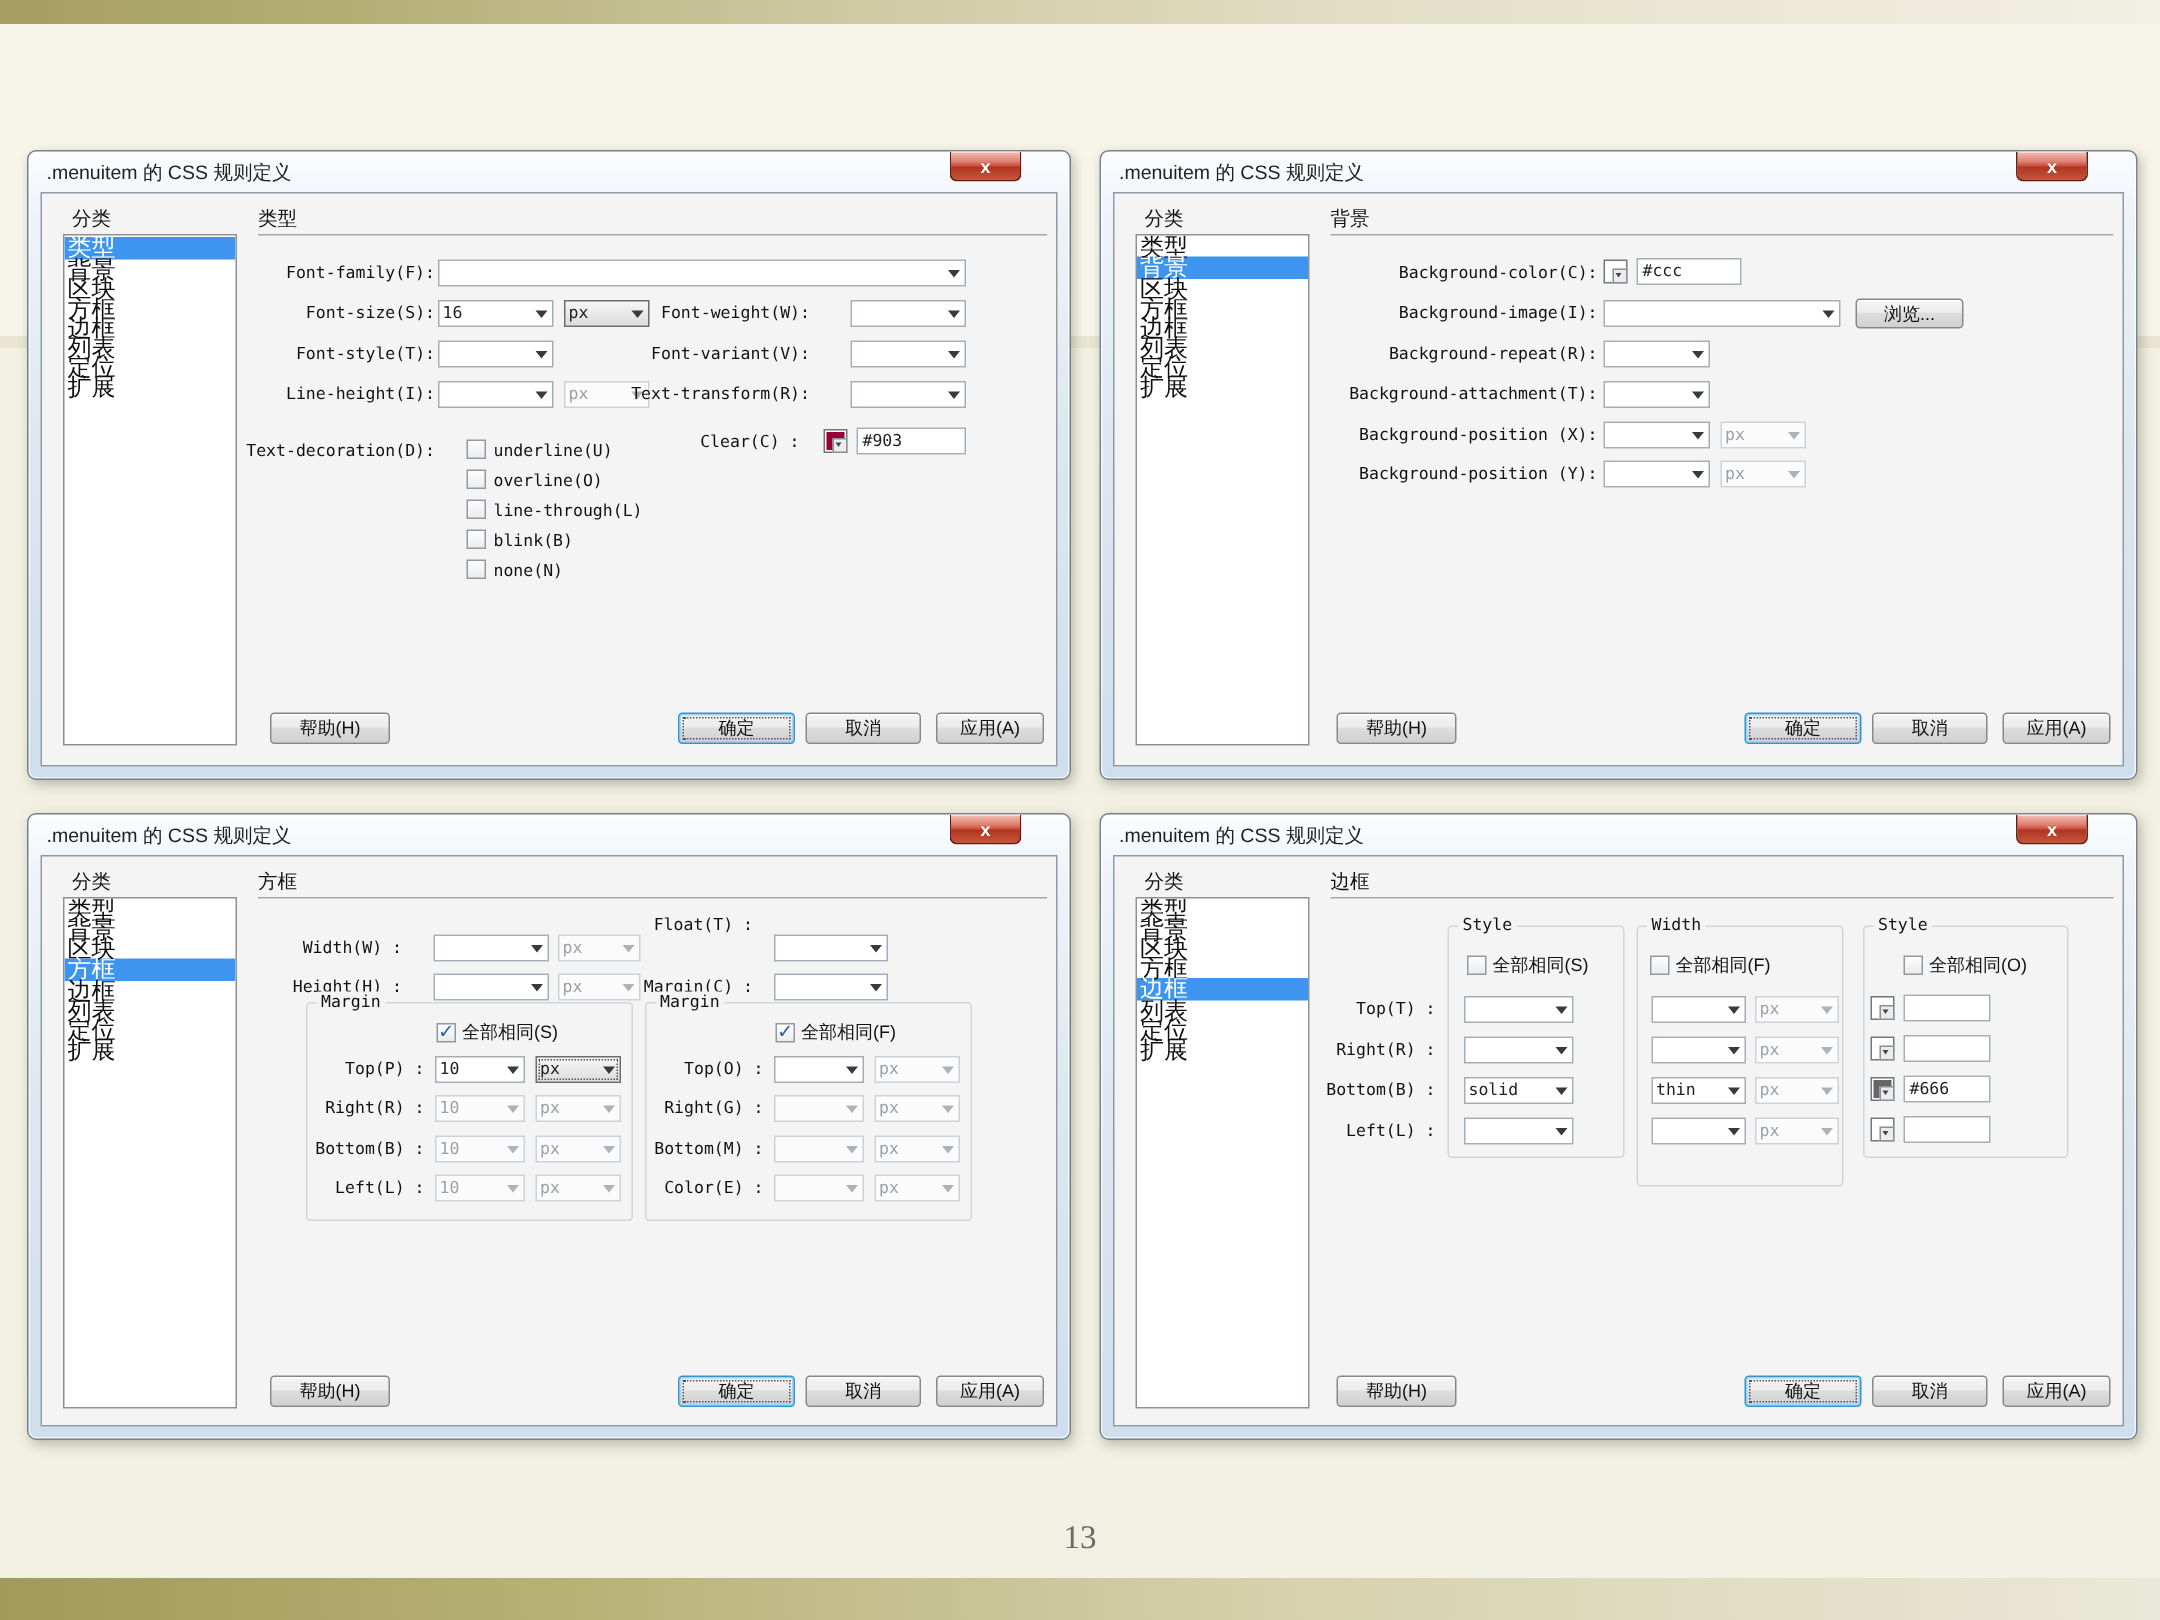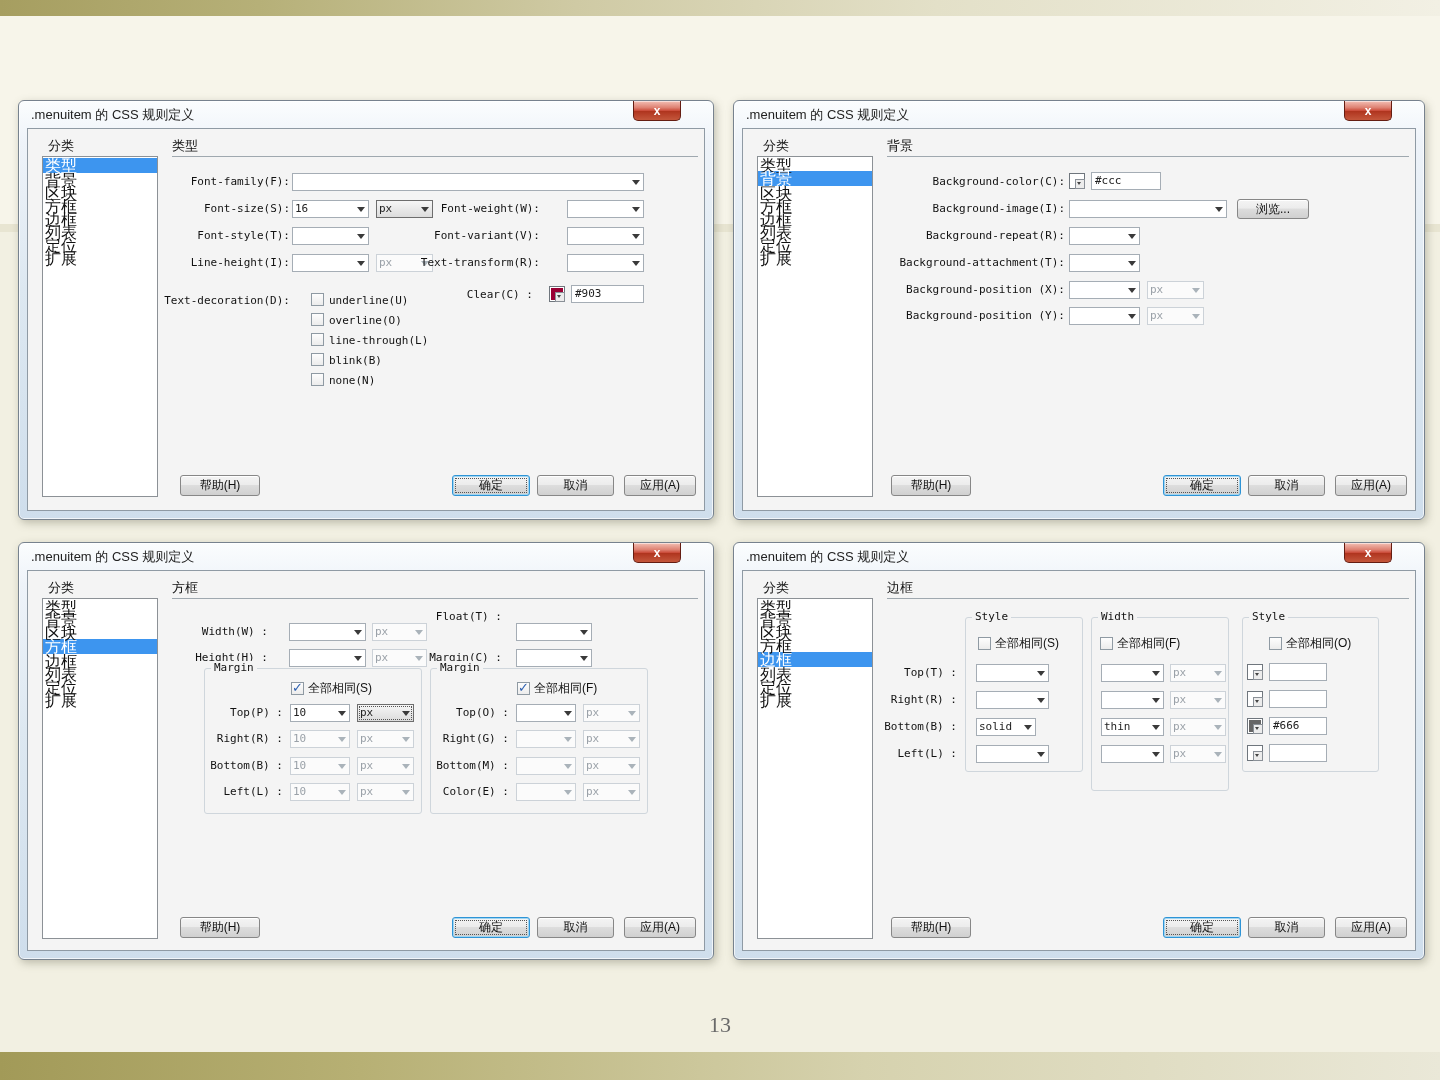"solid" div.combo { width: 60px -> 73px }
